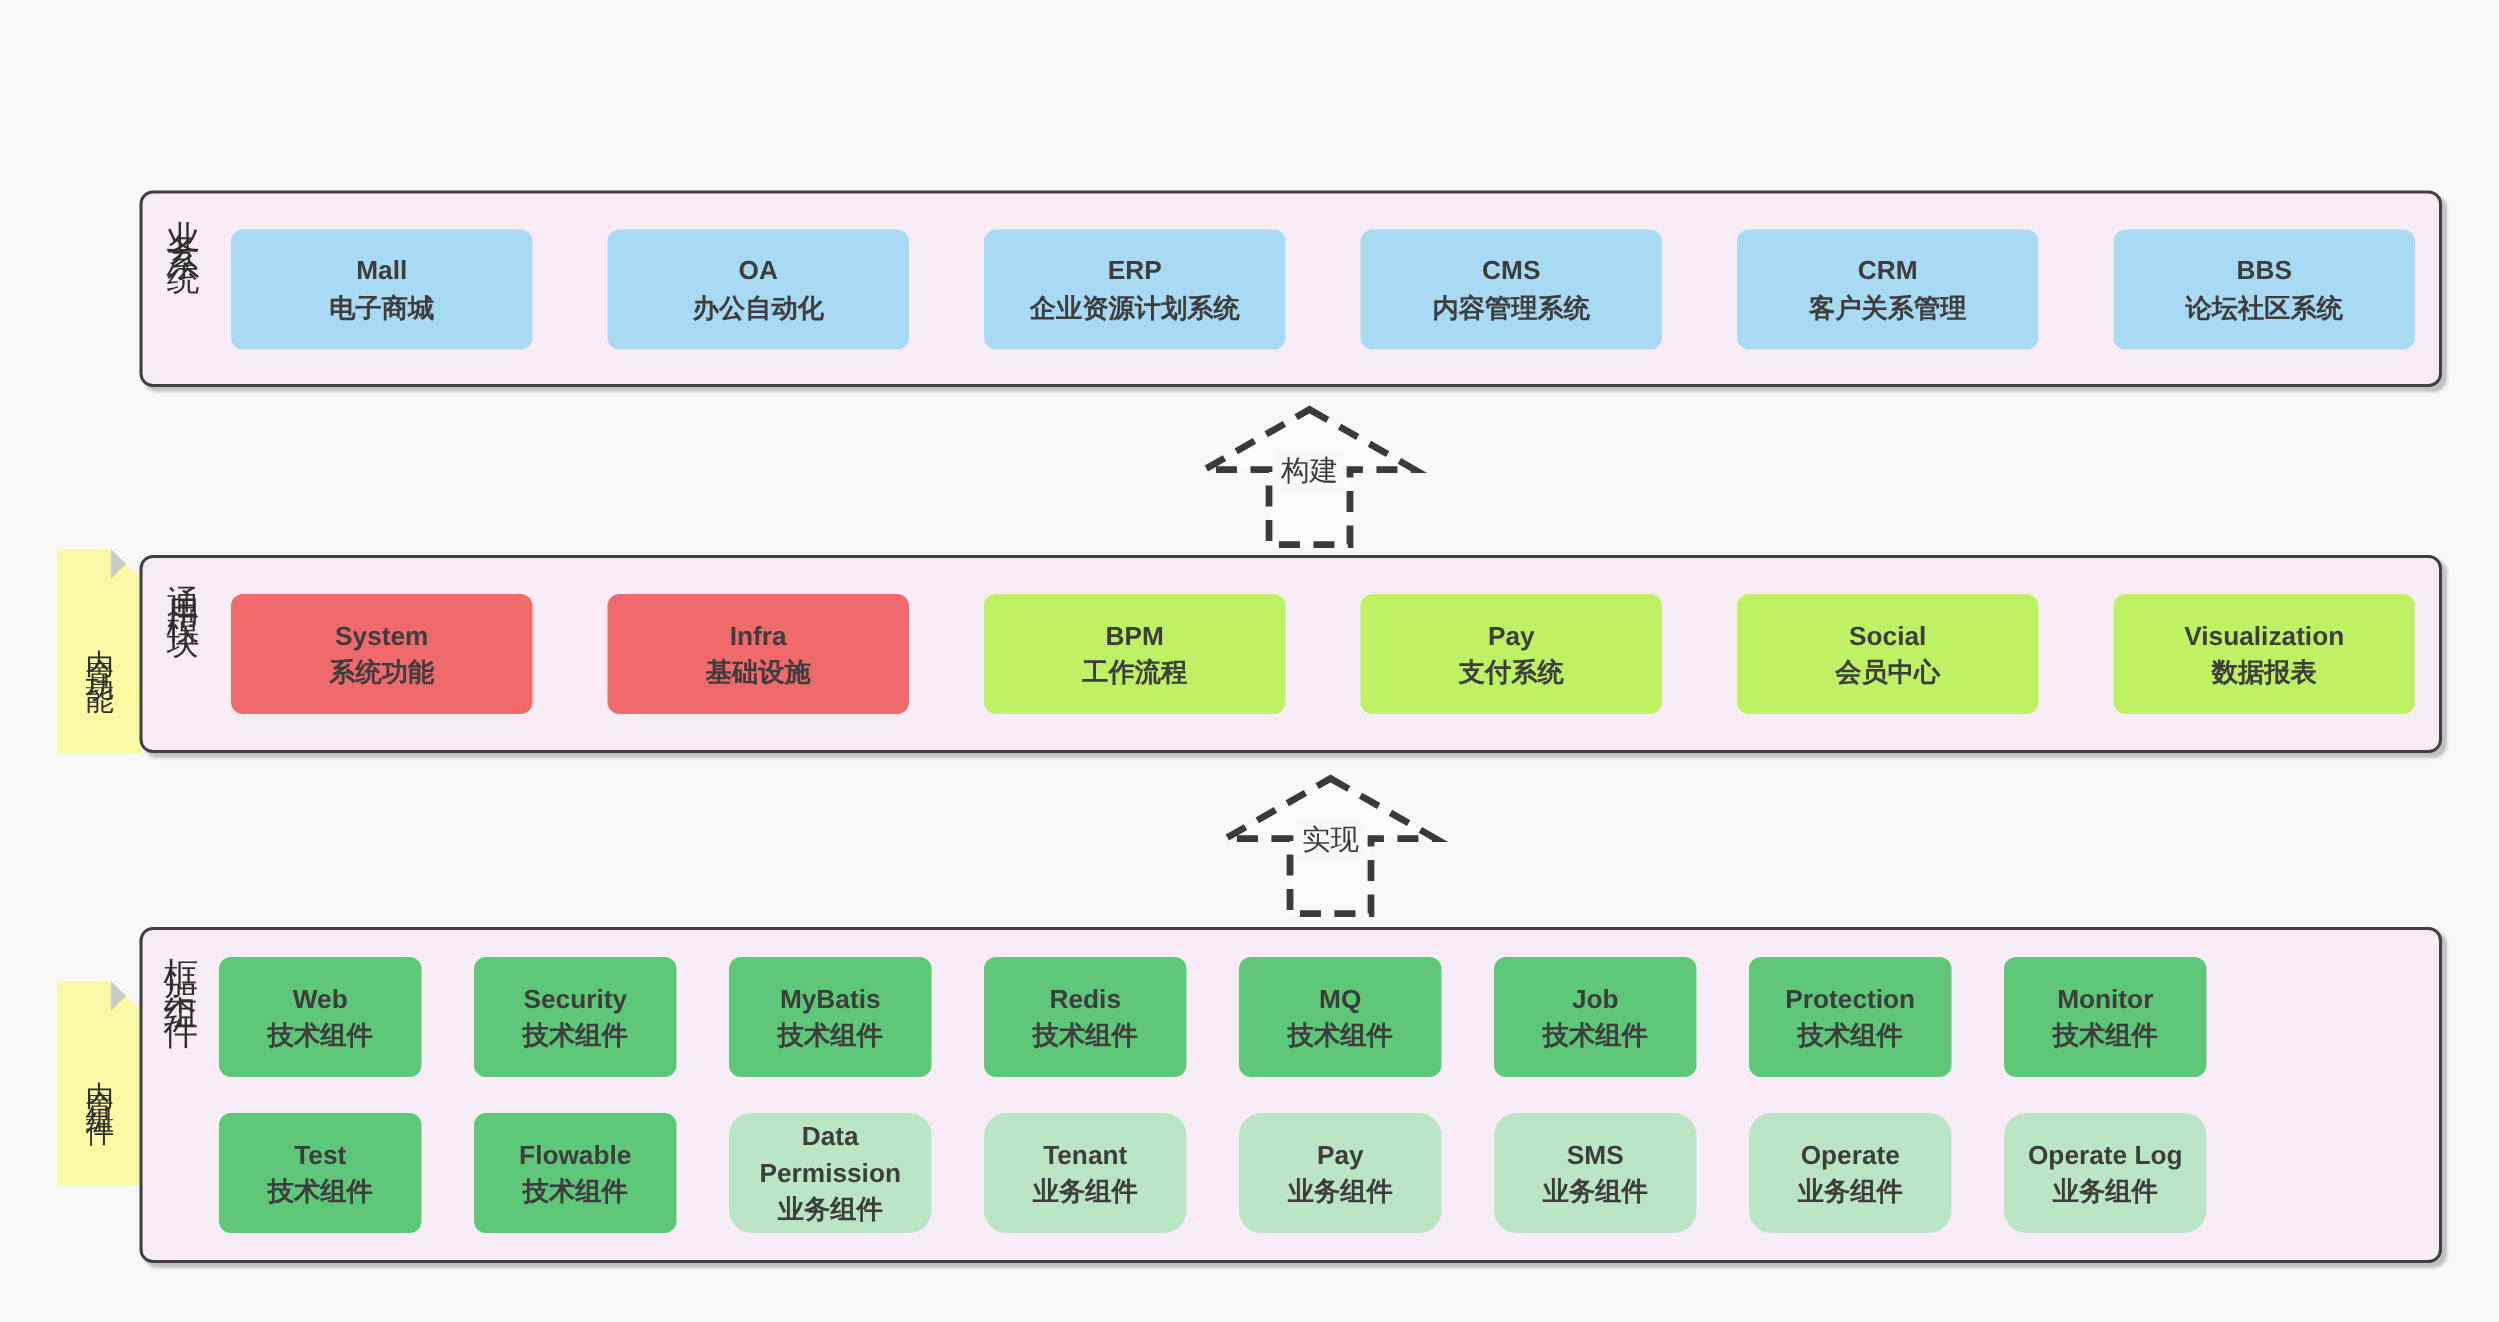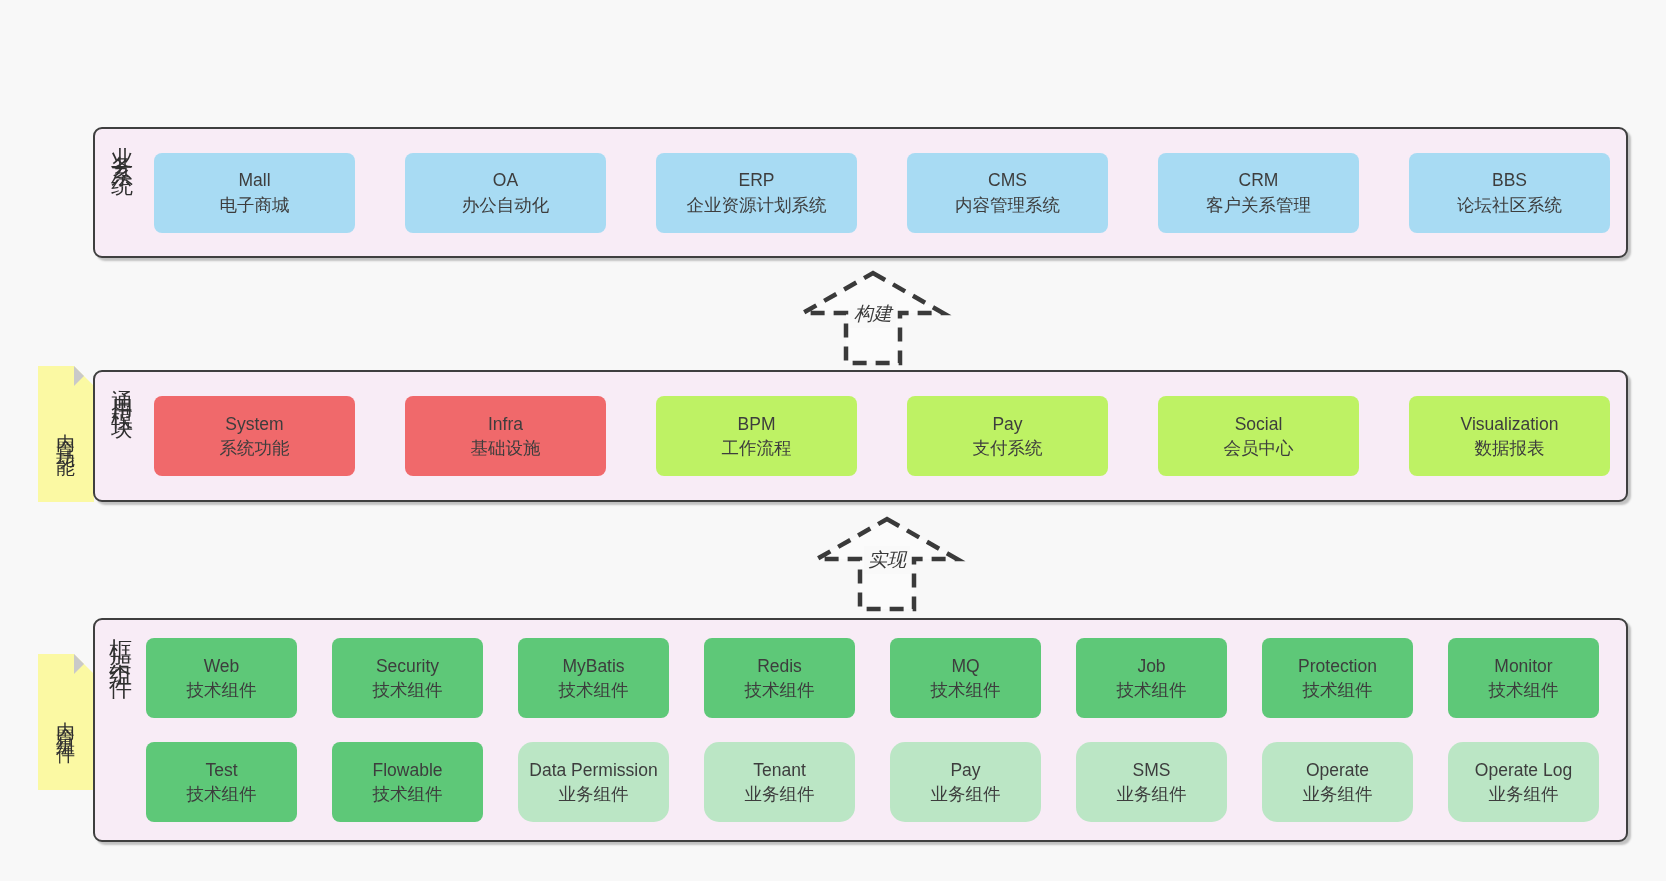"Mall" .box-row { font-weight: none -> bold }
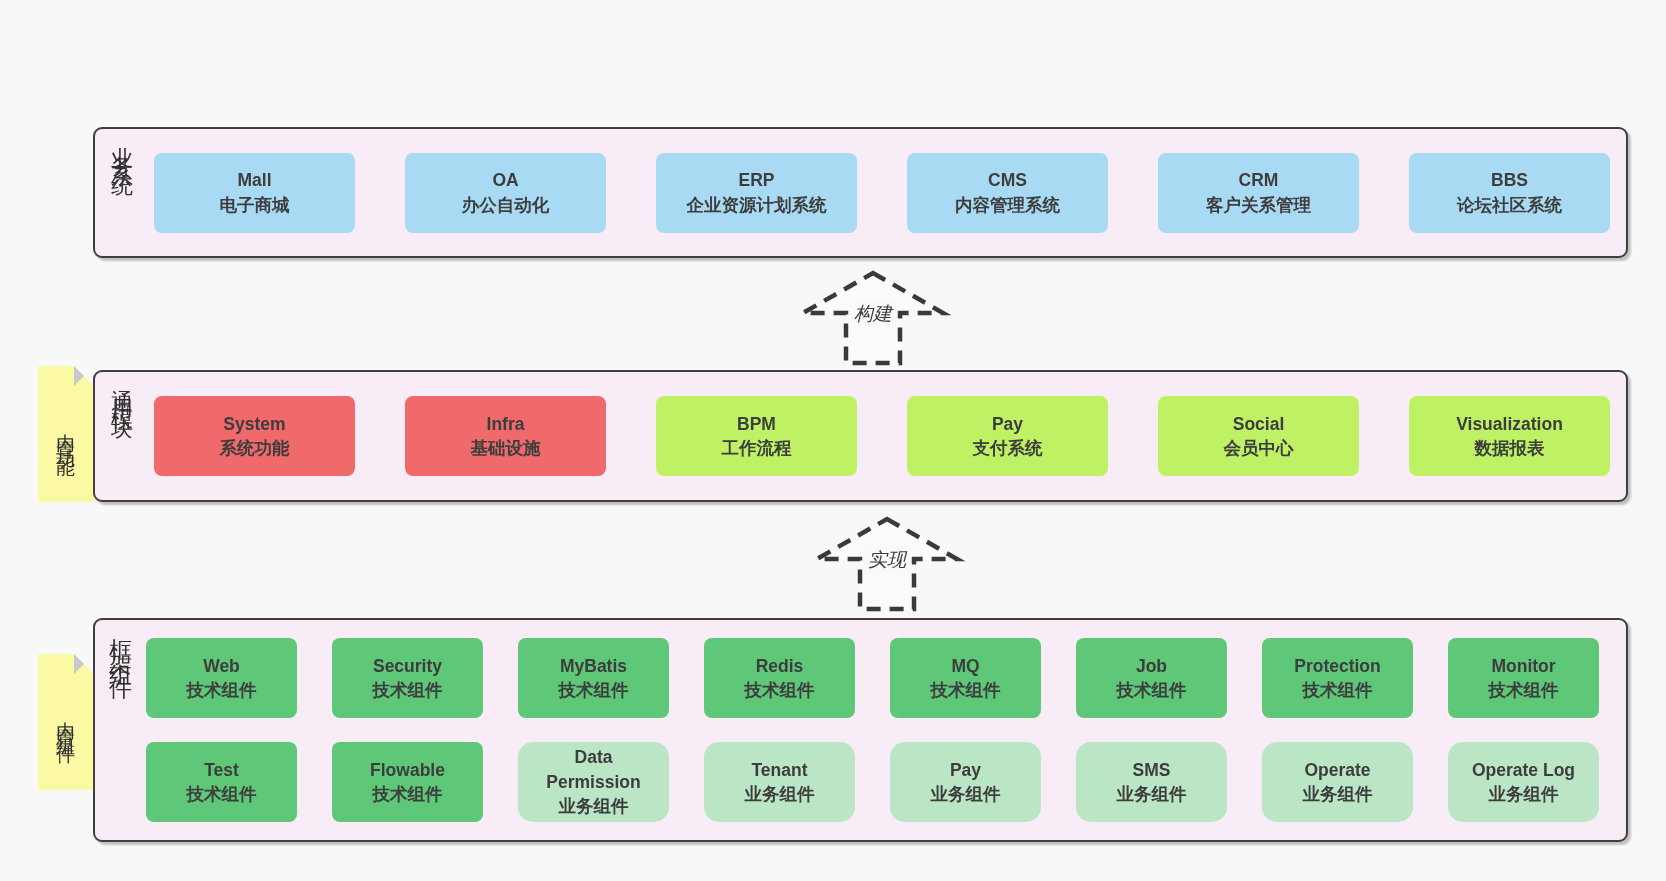"构建" .arrow-label { font-style: italic -> none }
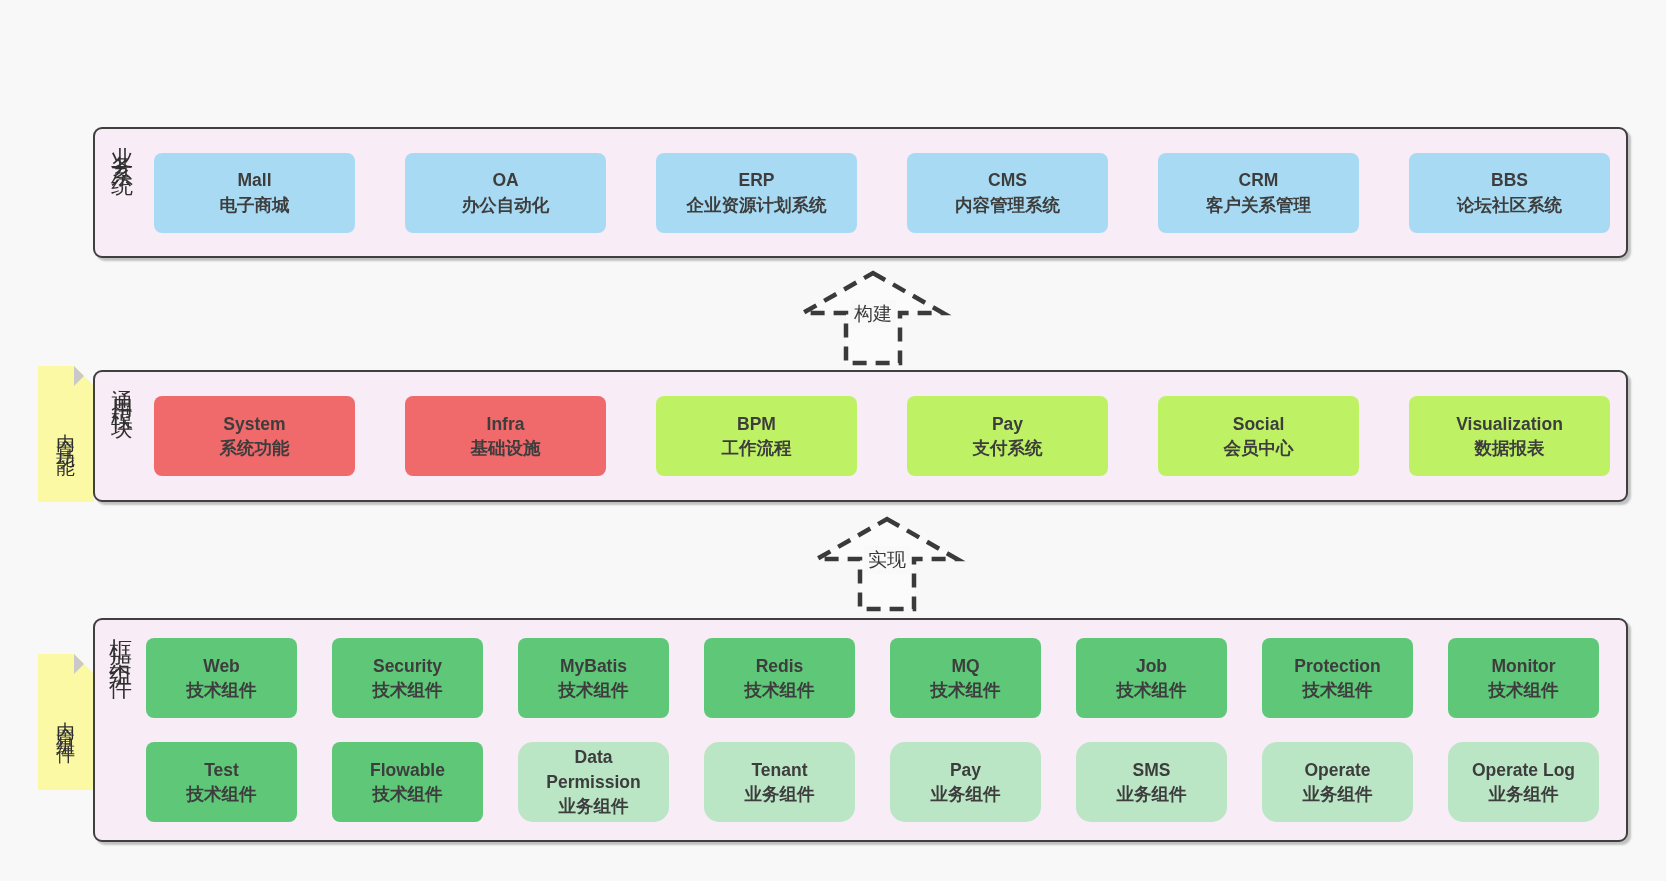"Web" #sec-components .box { width: 151px -> 135px }
